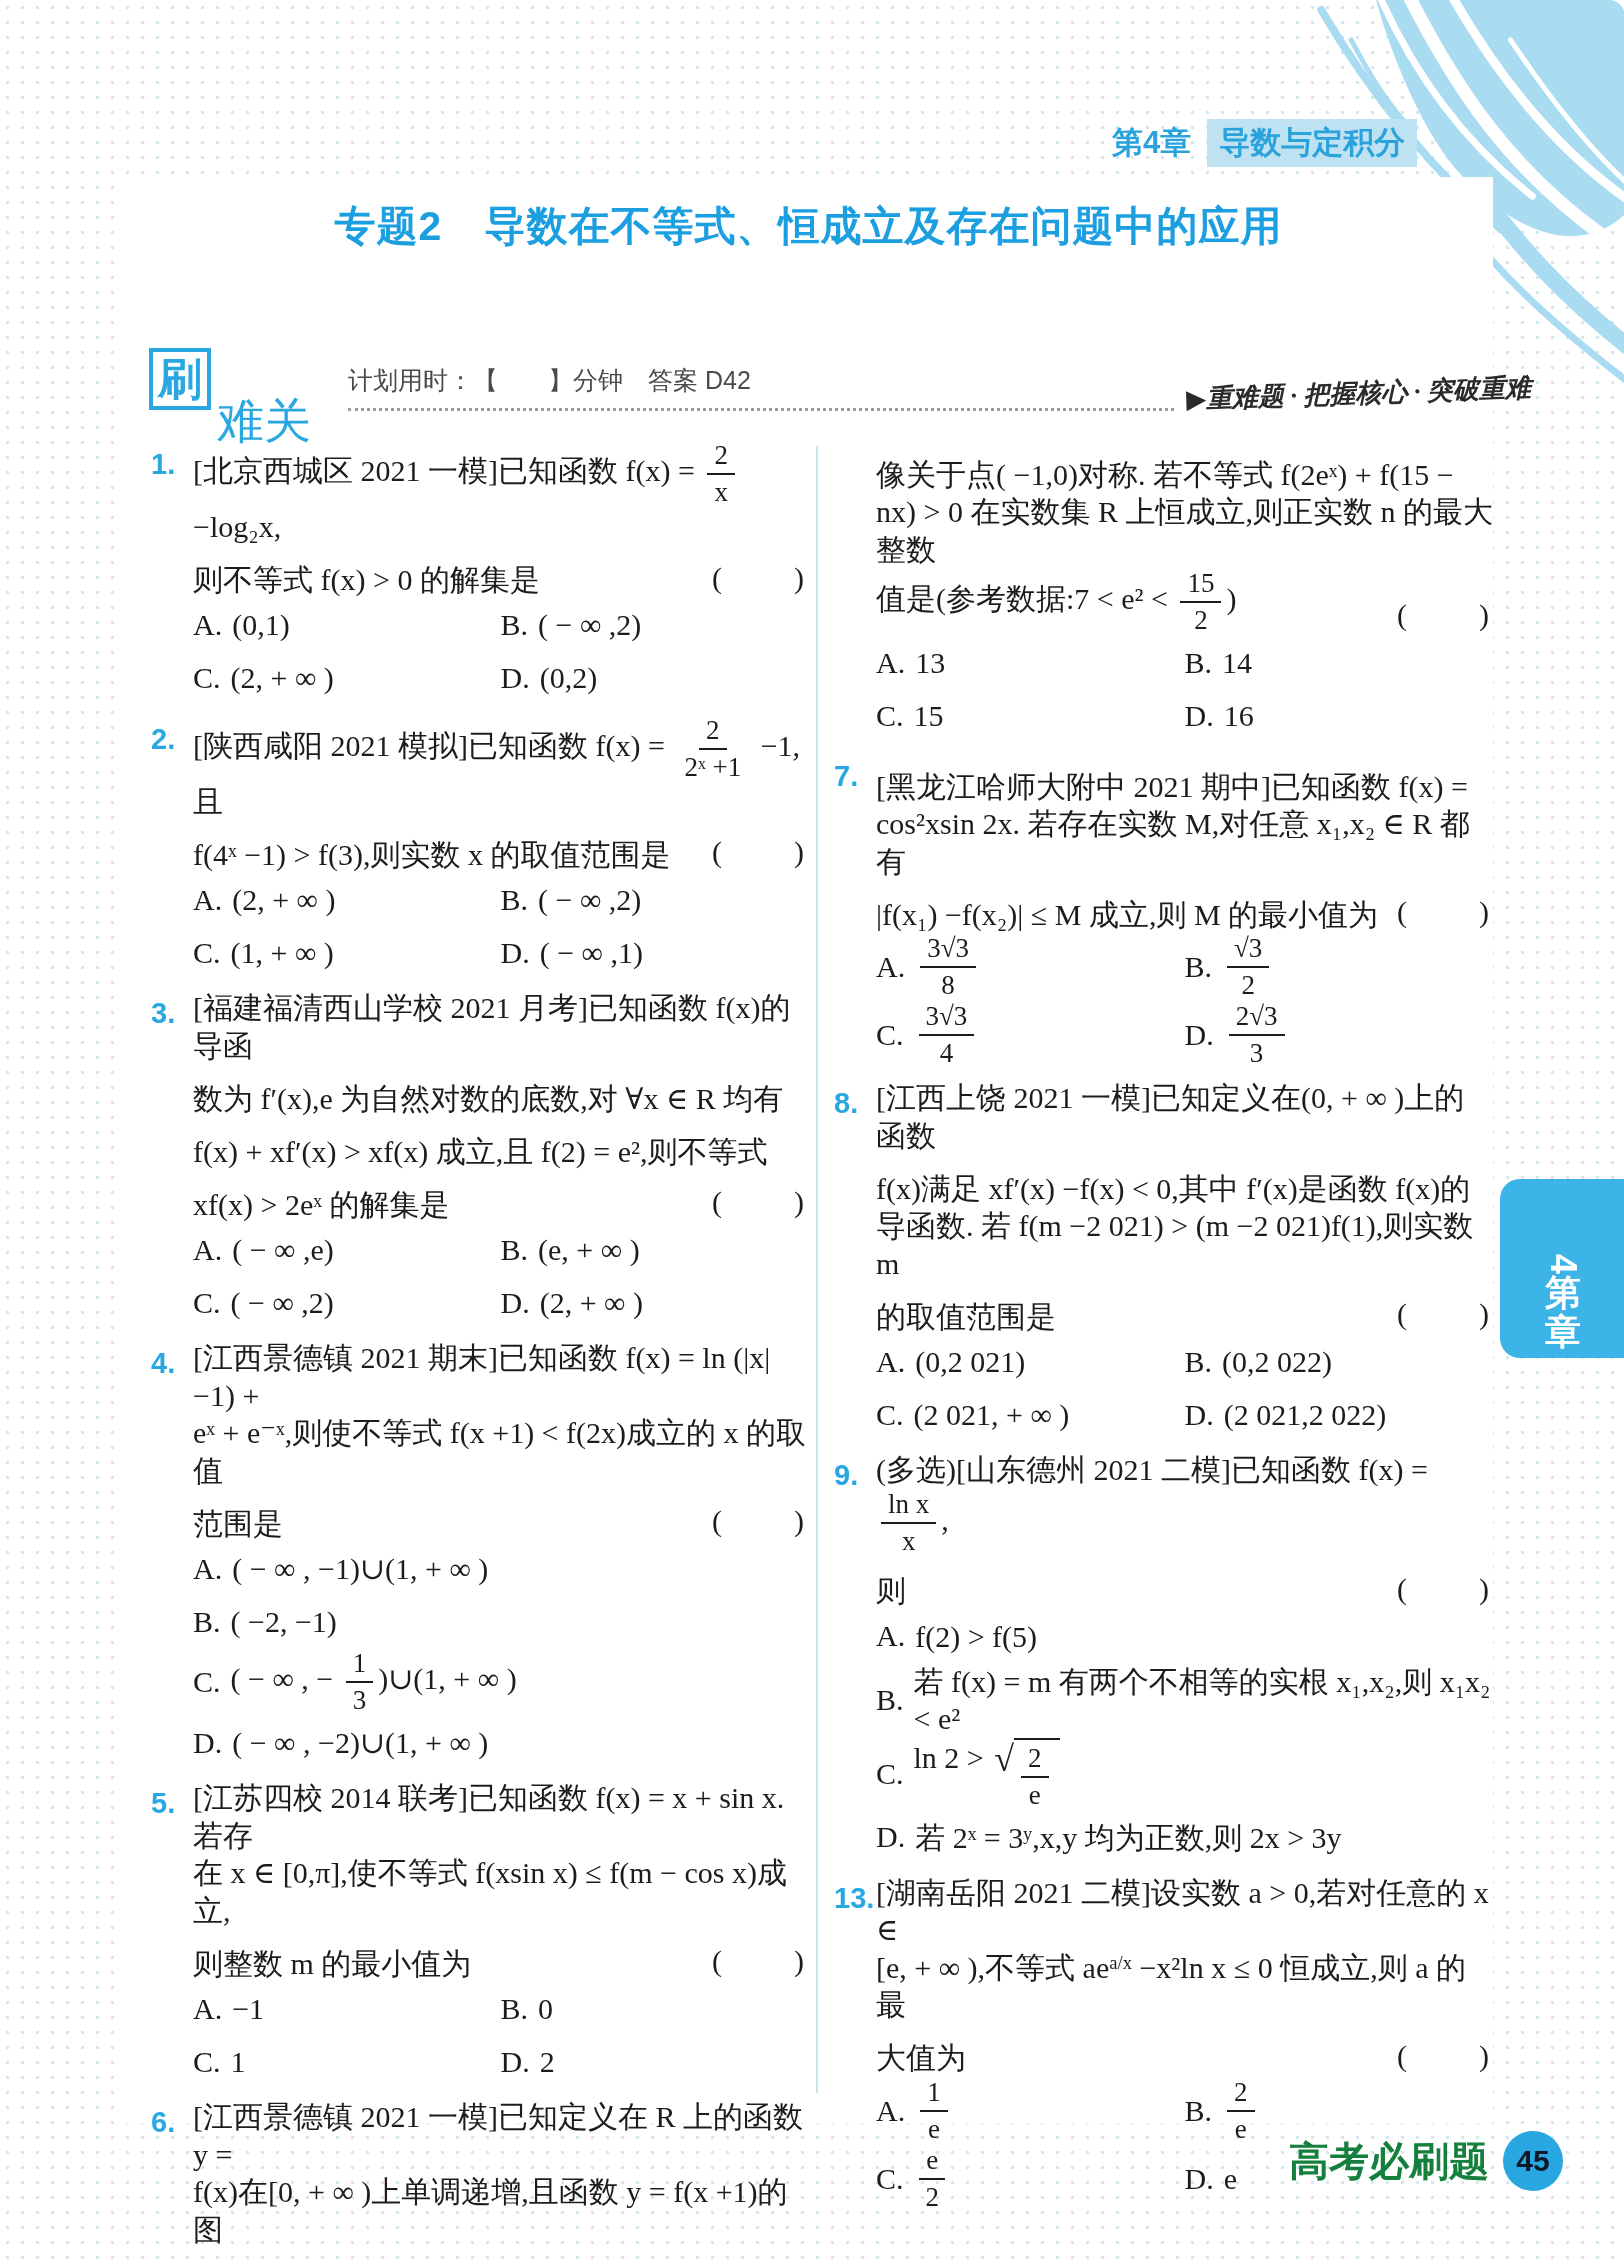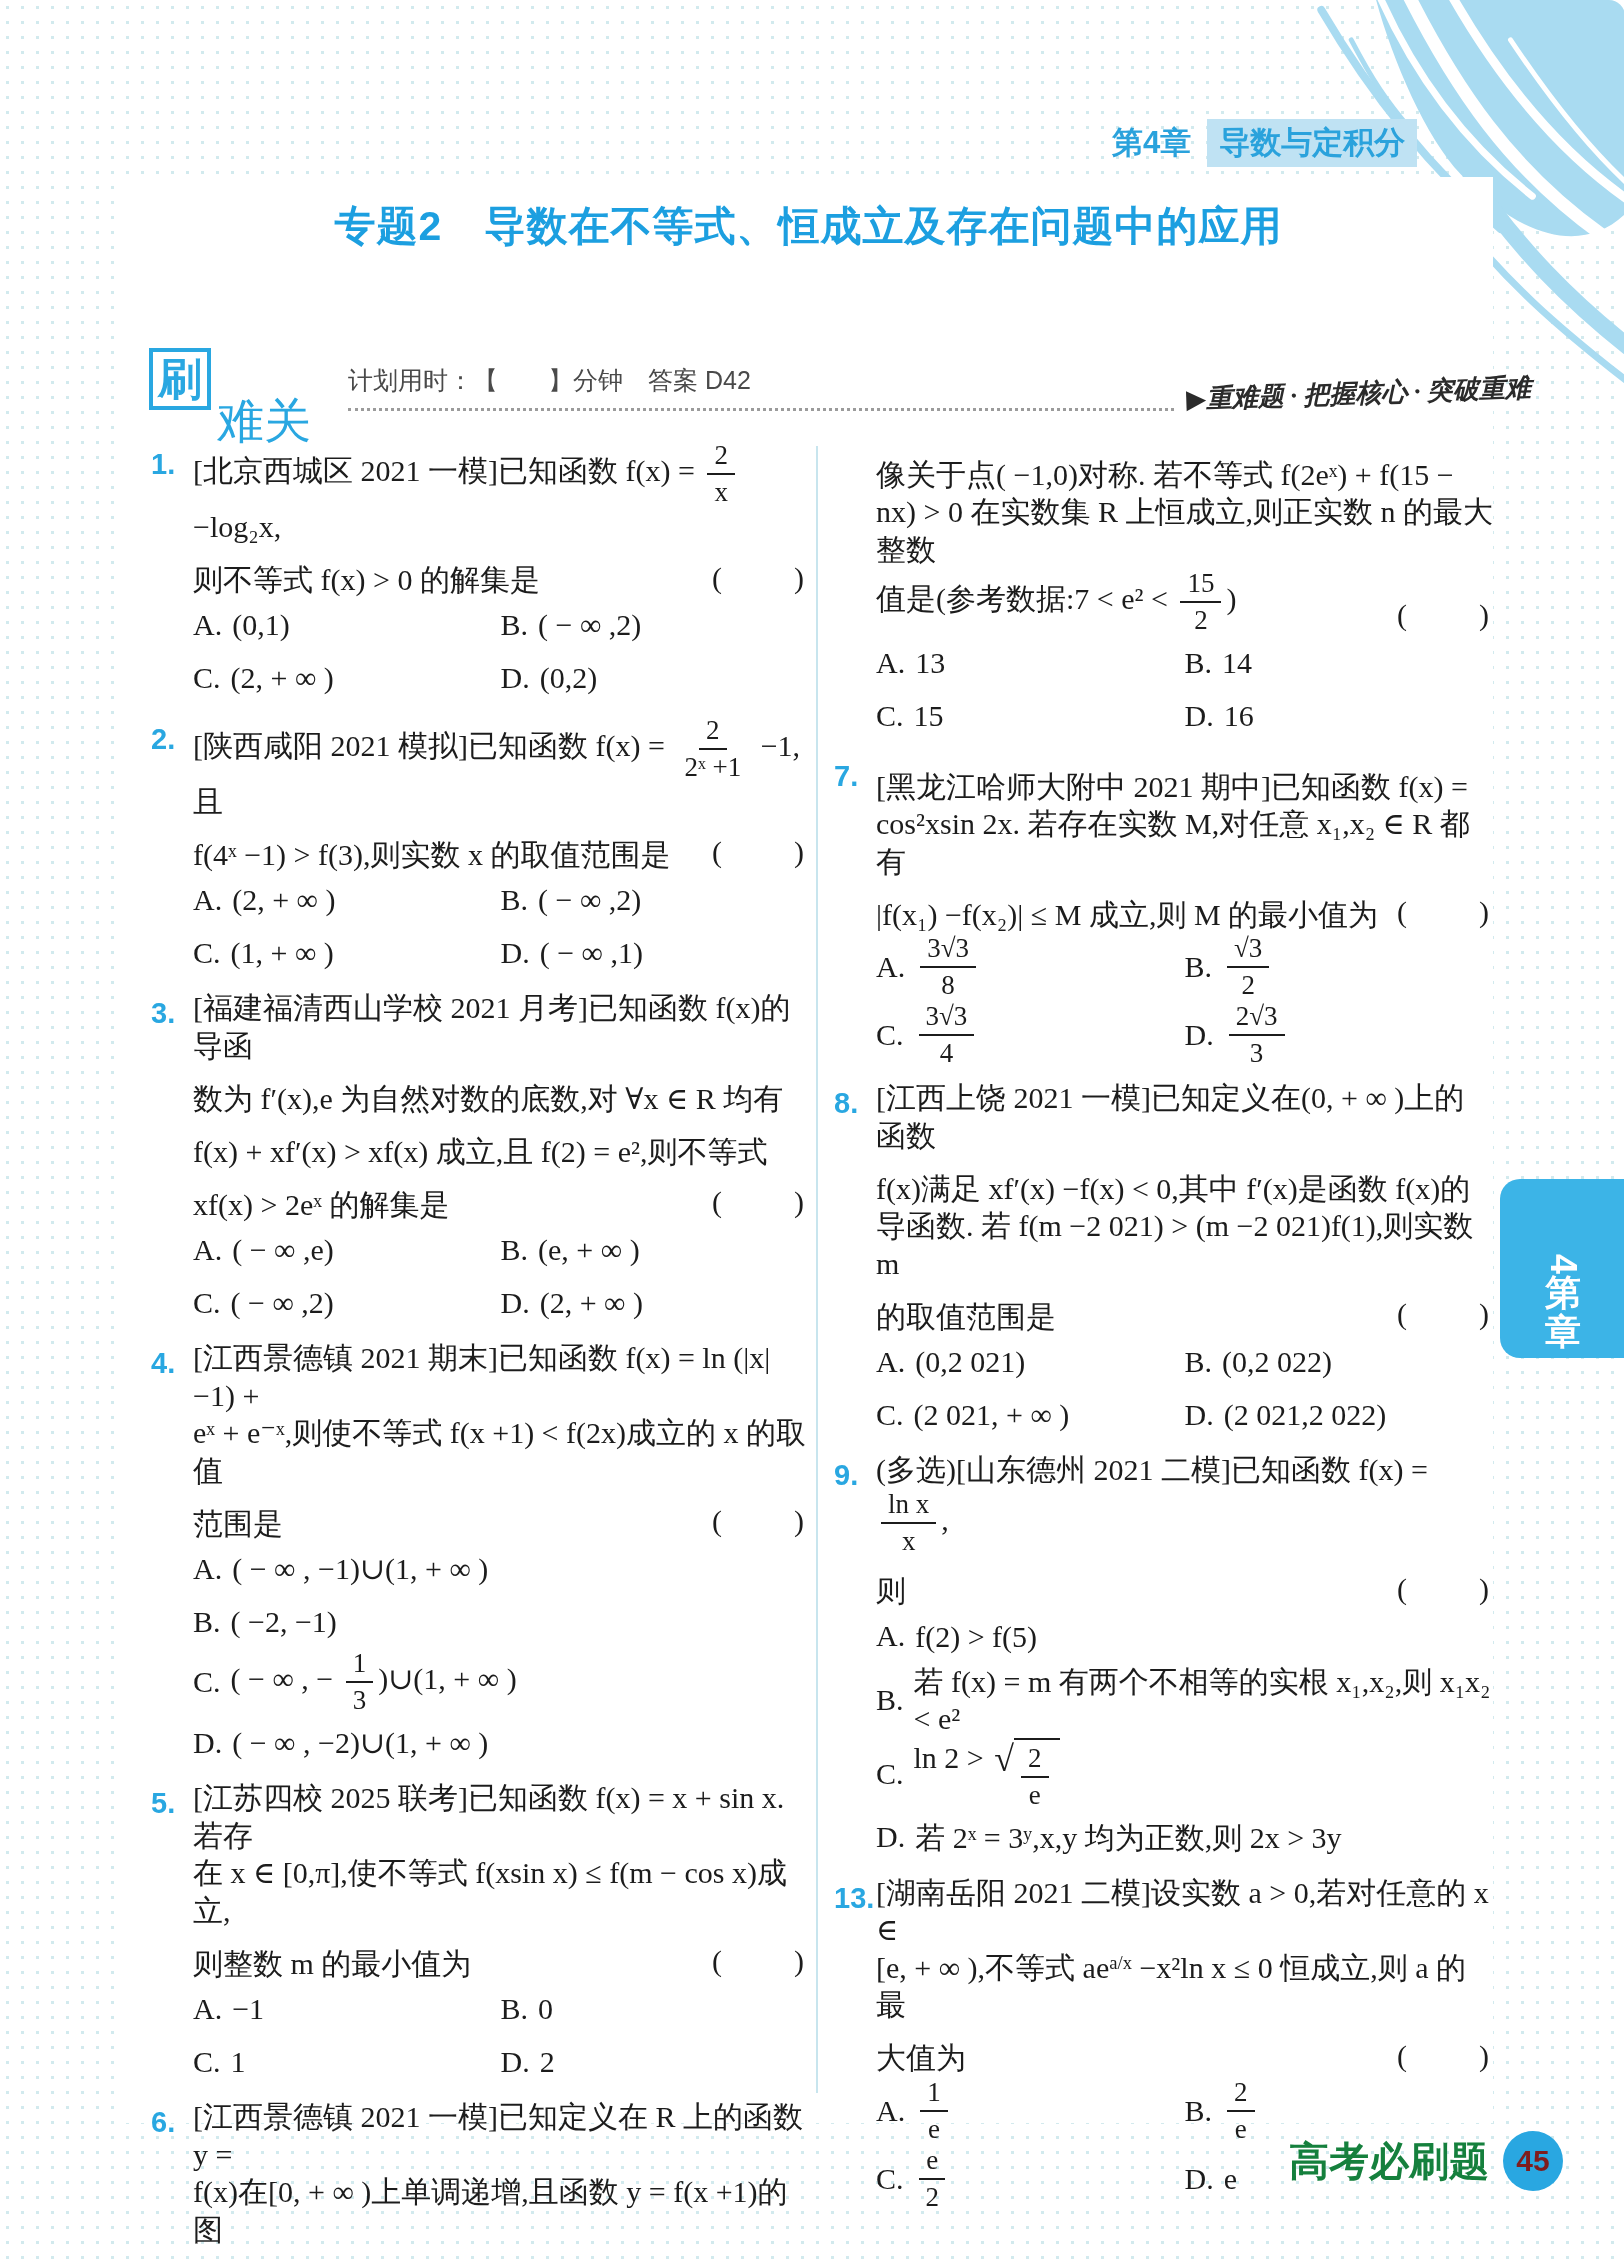"[江苏四校 2025 联考]已知函数 f(x) =" span.stem { text: 2025 -> 2014 }
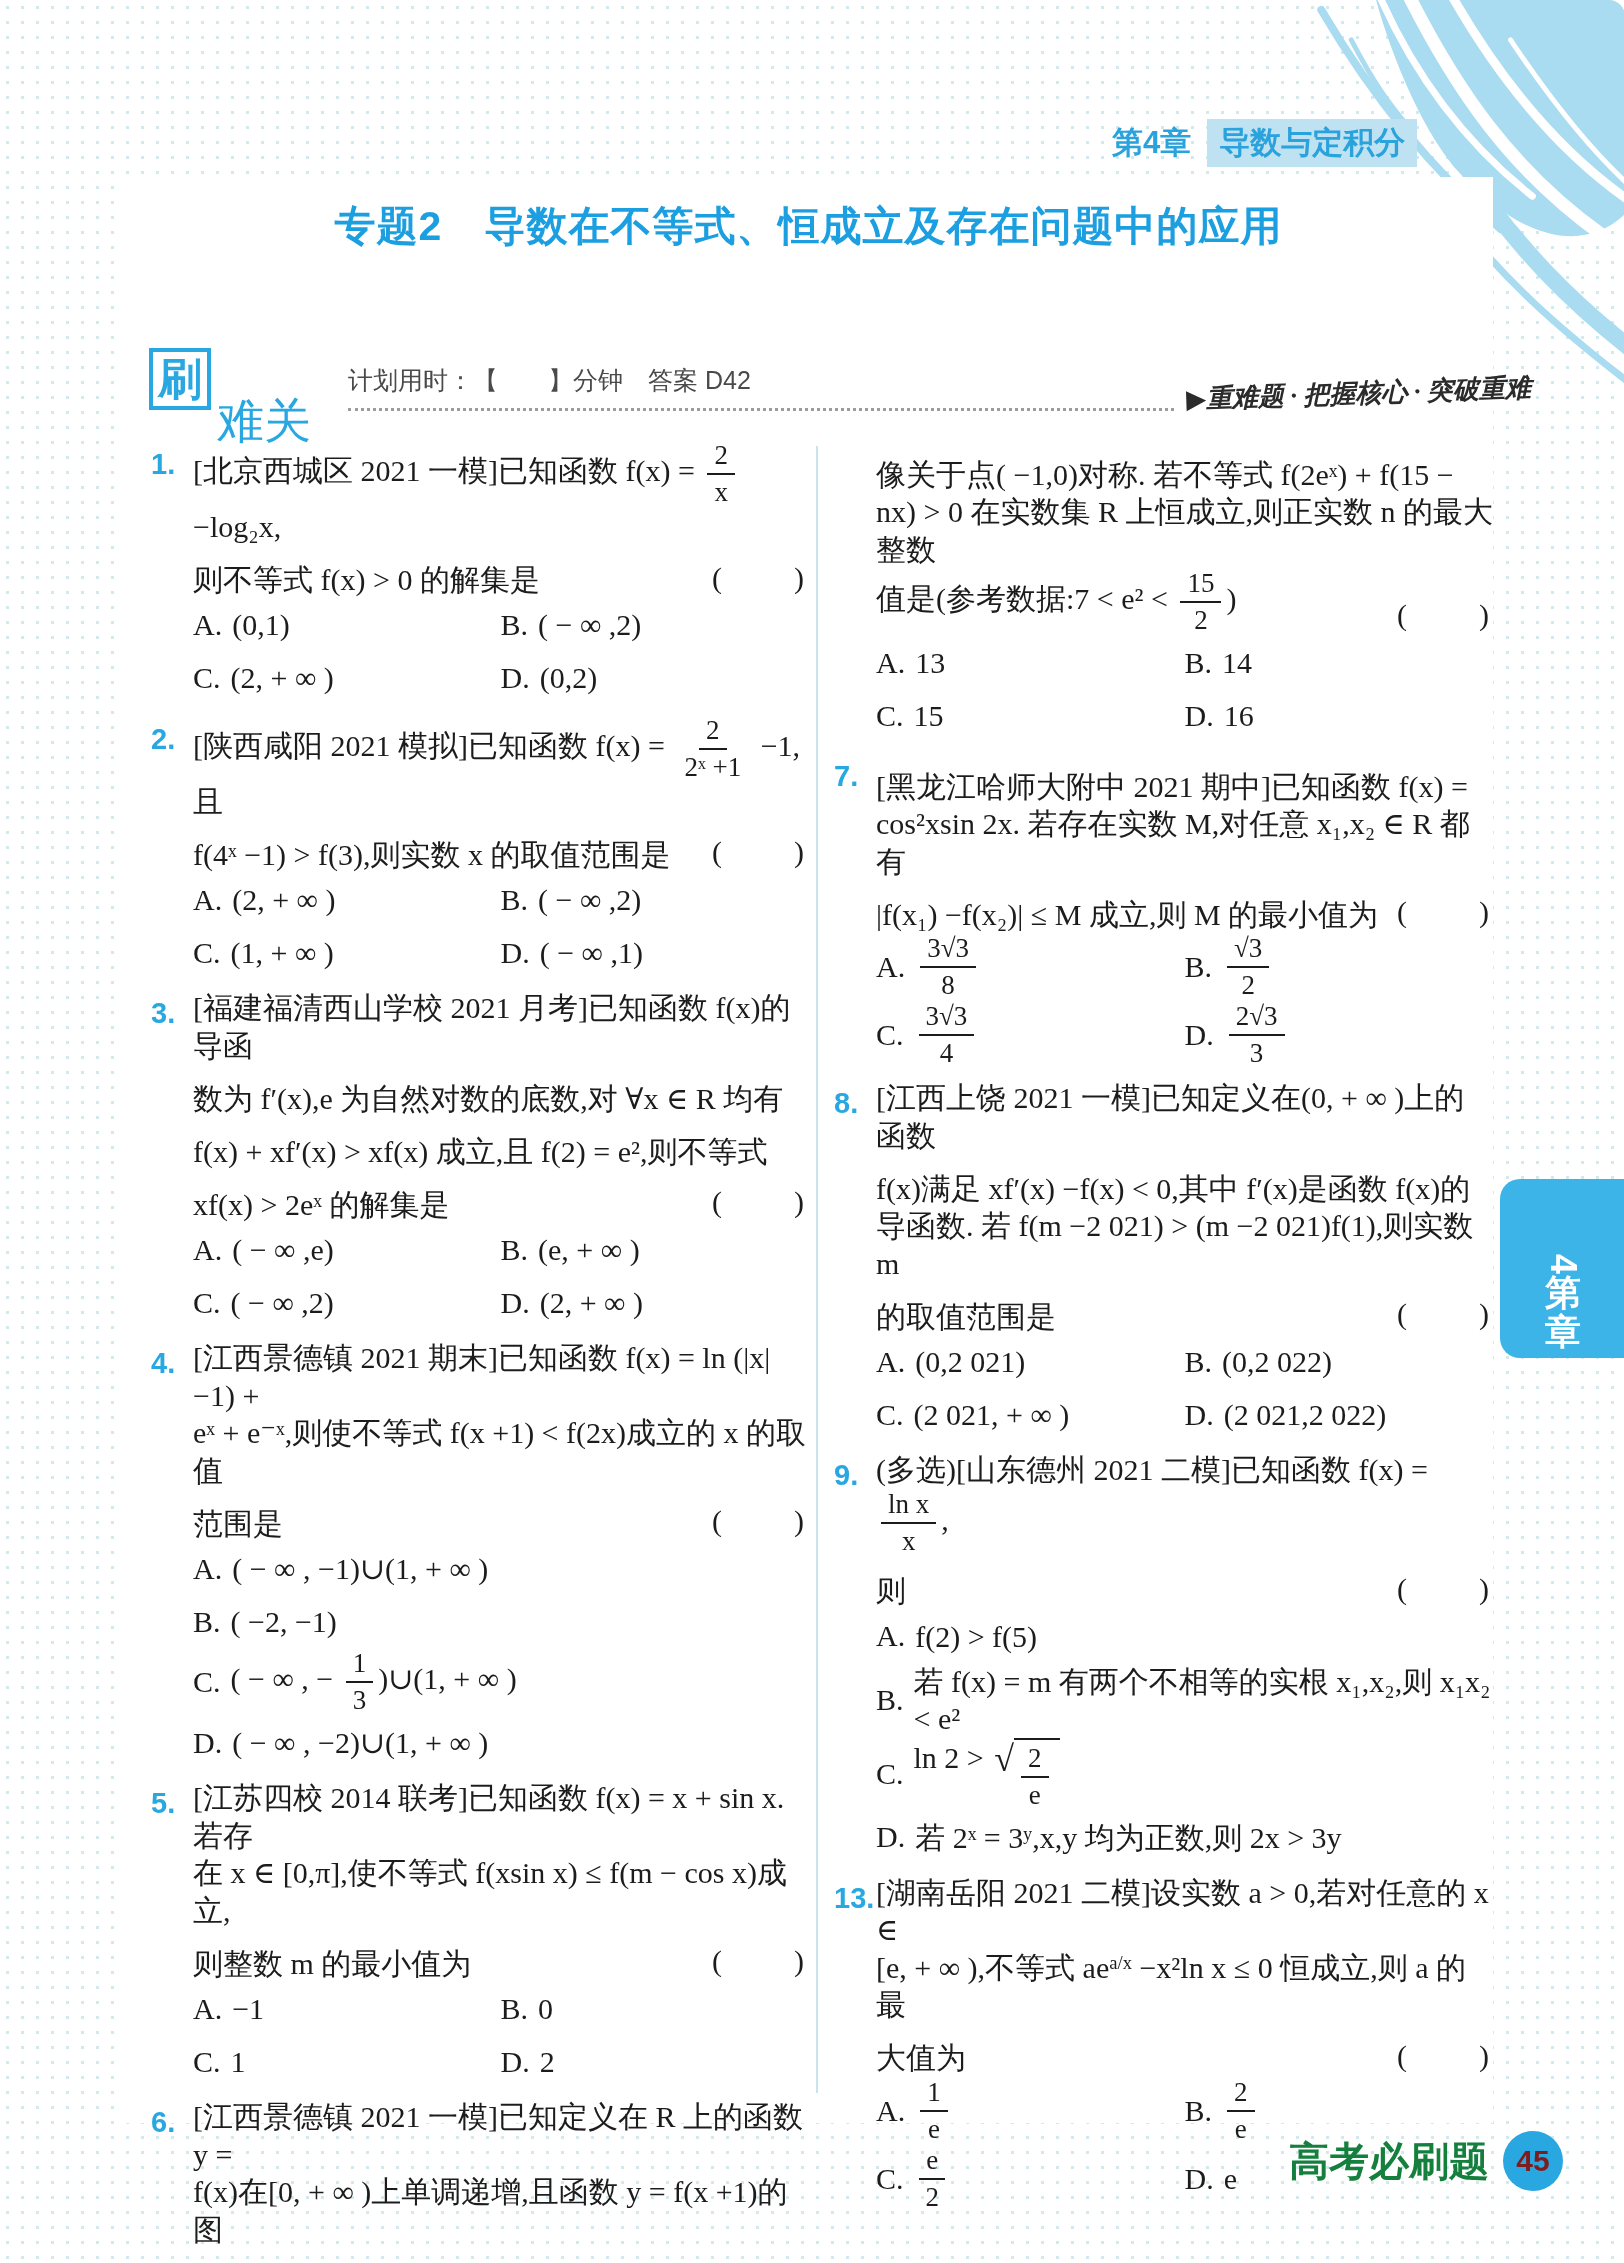"45" .pagenum-circle { color: #7f1d1d -> #0f172a }
